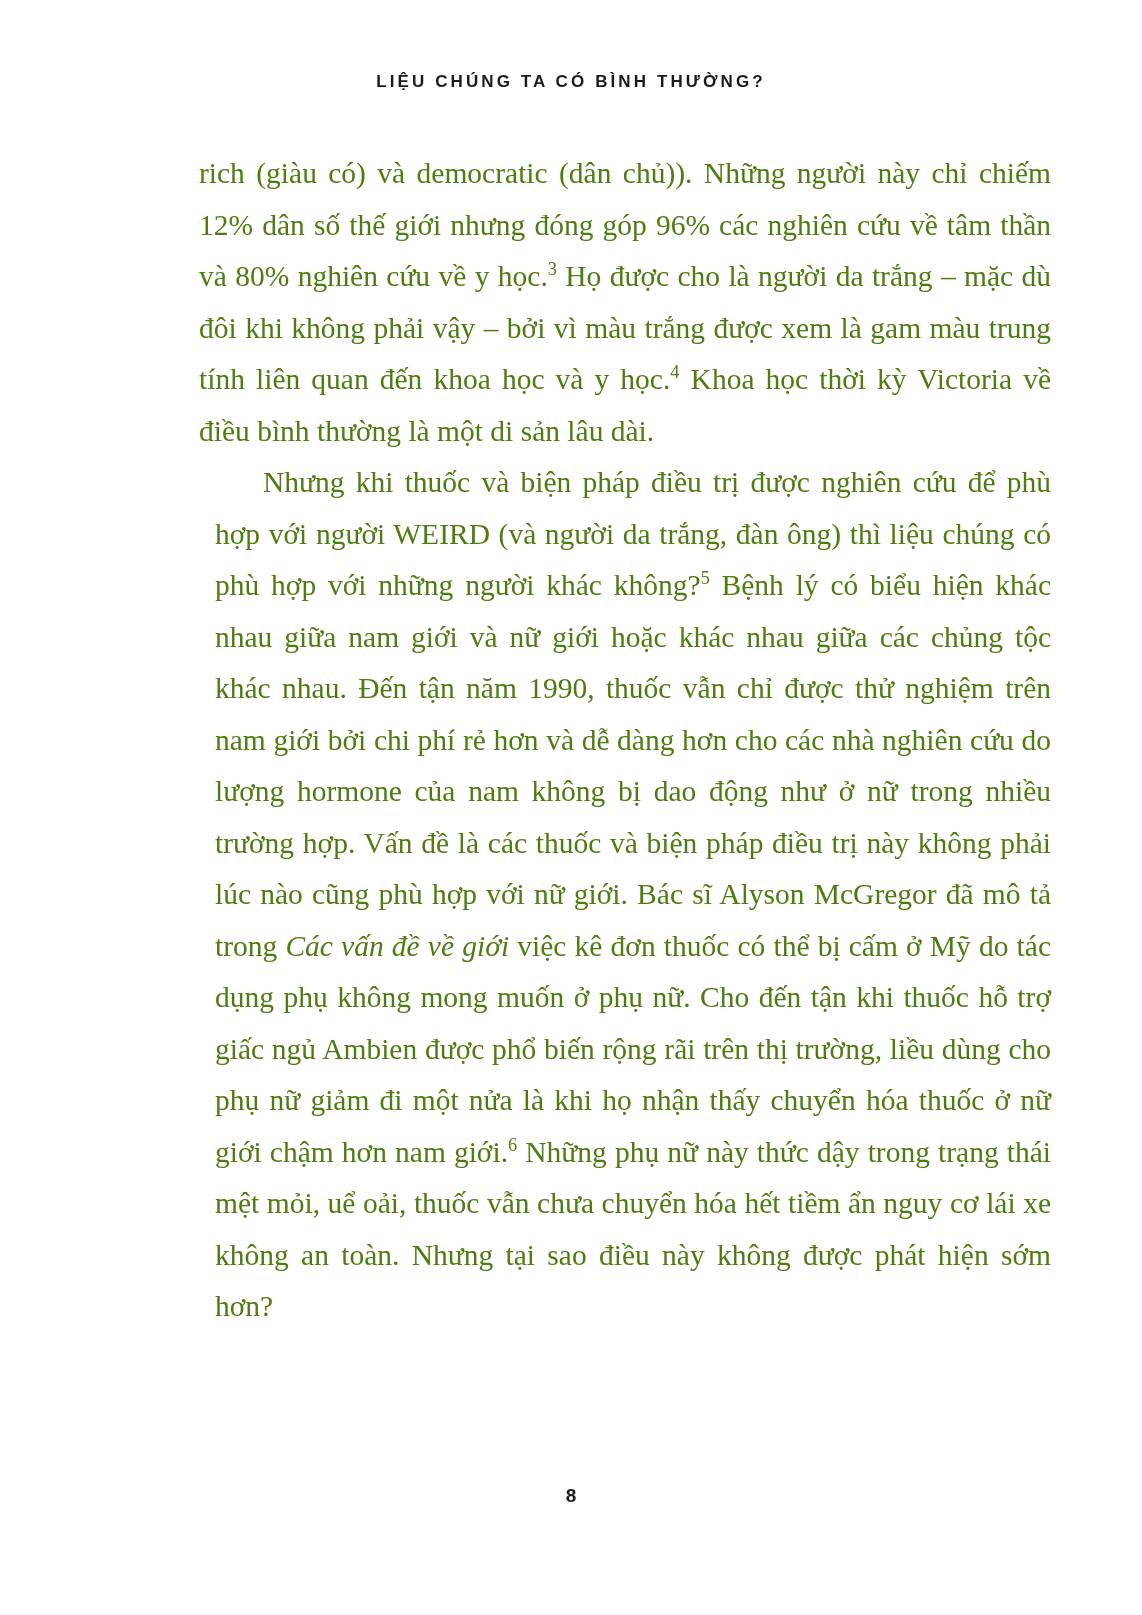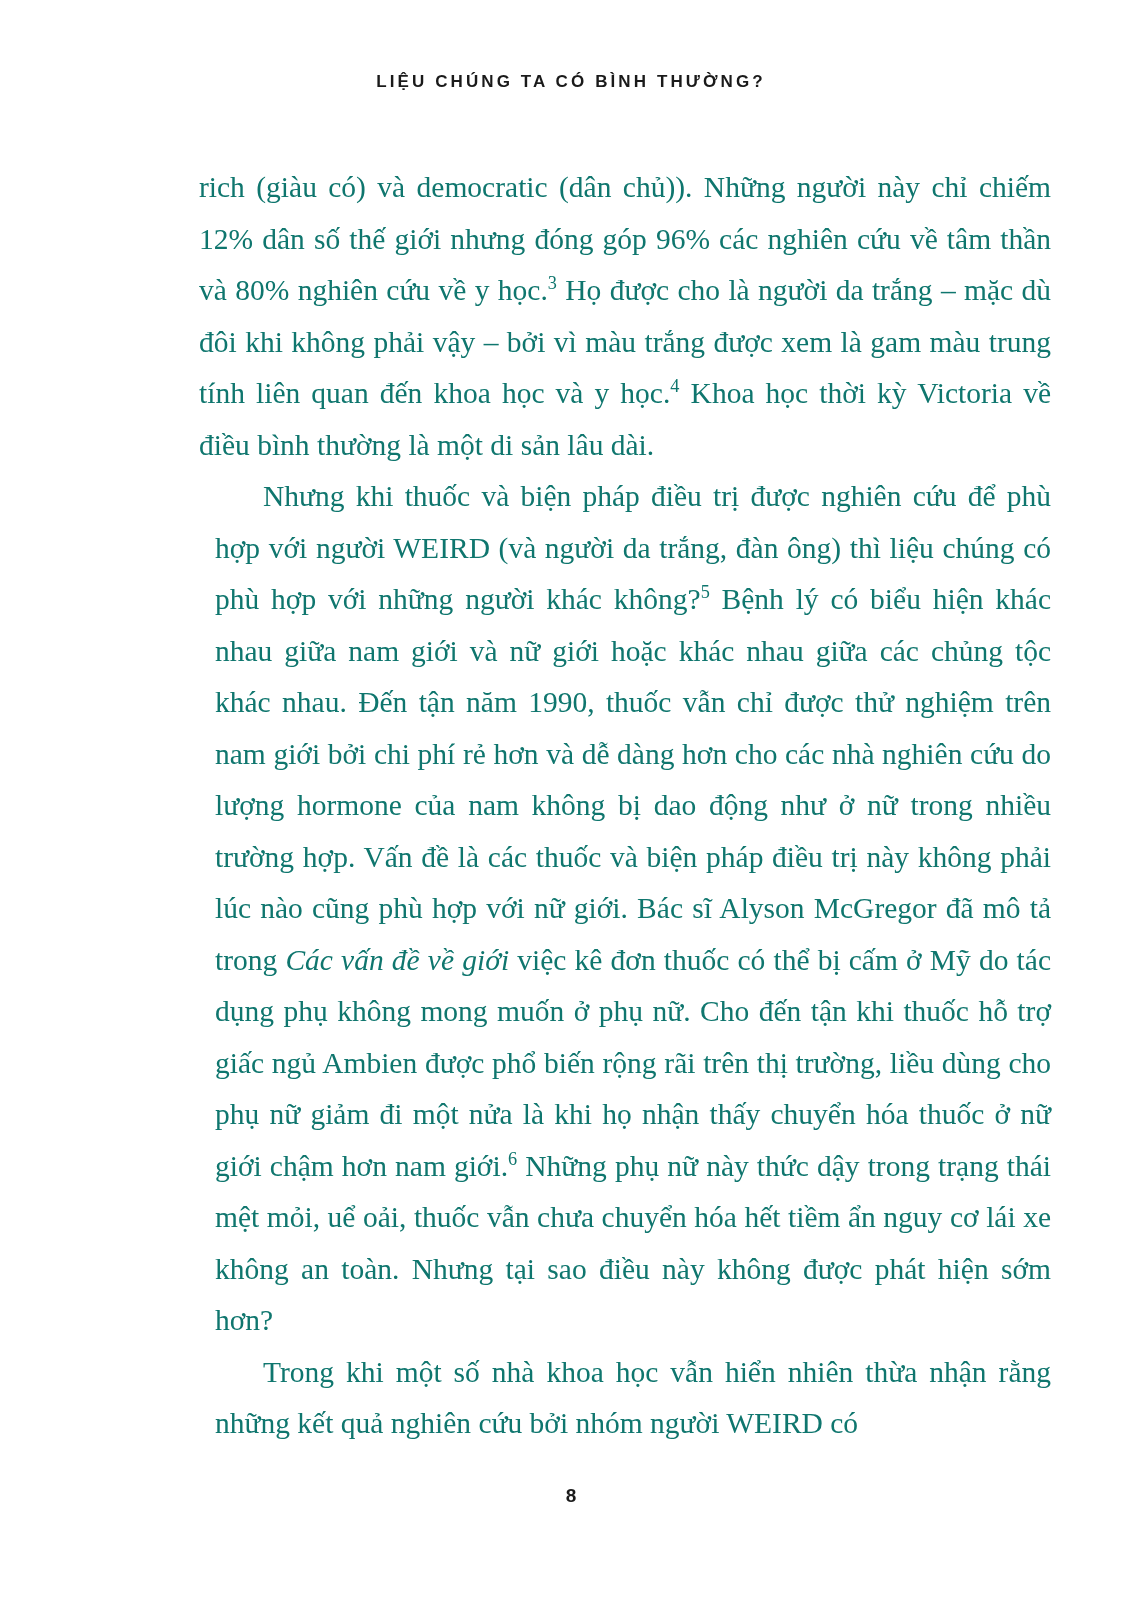"rich (giàu có) và democratic" .body-text { color: #0f766e -> #4d7c0f; top: 162px -> 148px }
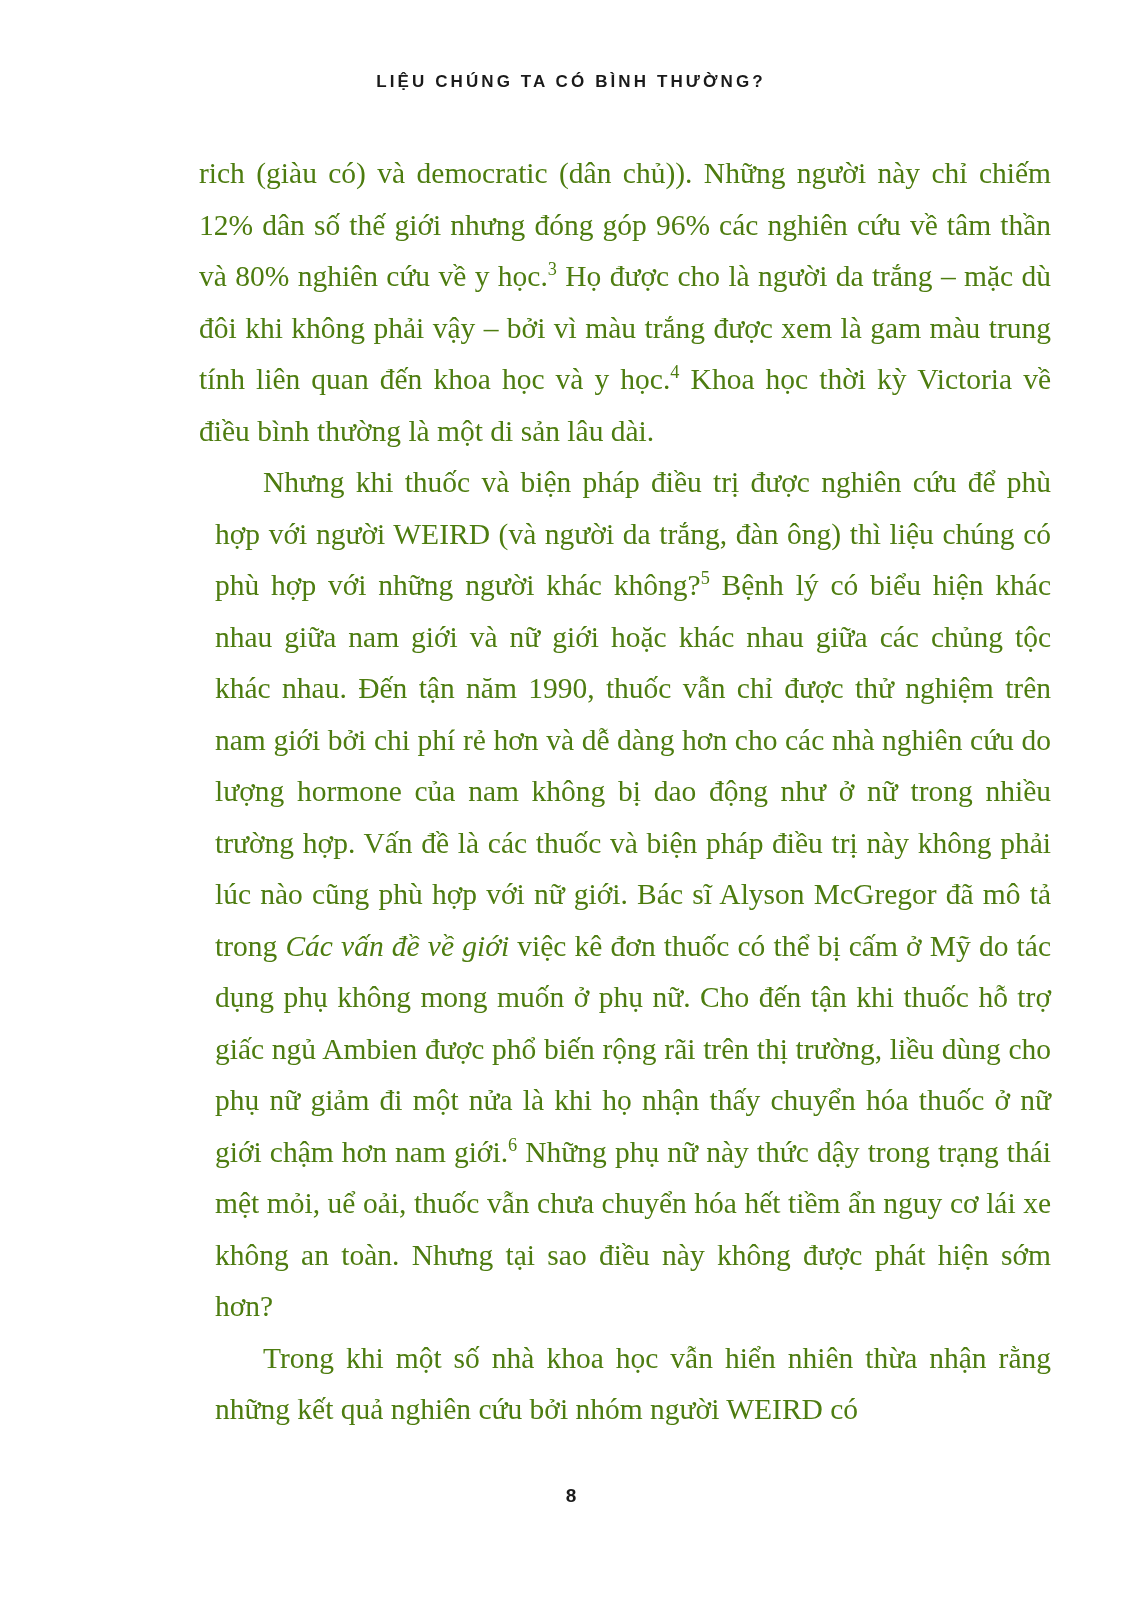"Trong khi một số nhà" p.indent { html: <p><span>Trong khi một số nhà khoa học vẫn hiển nhiên thừa nhận rằng những kết quả nghiên cứu bởi nhóm người WEIRD có</span></p> -> none }
